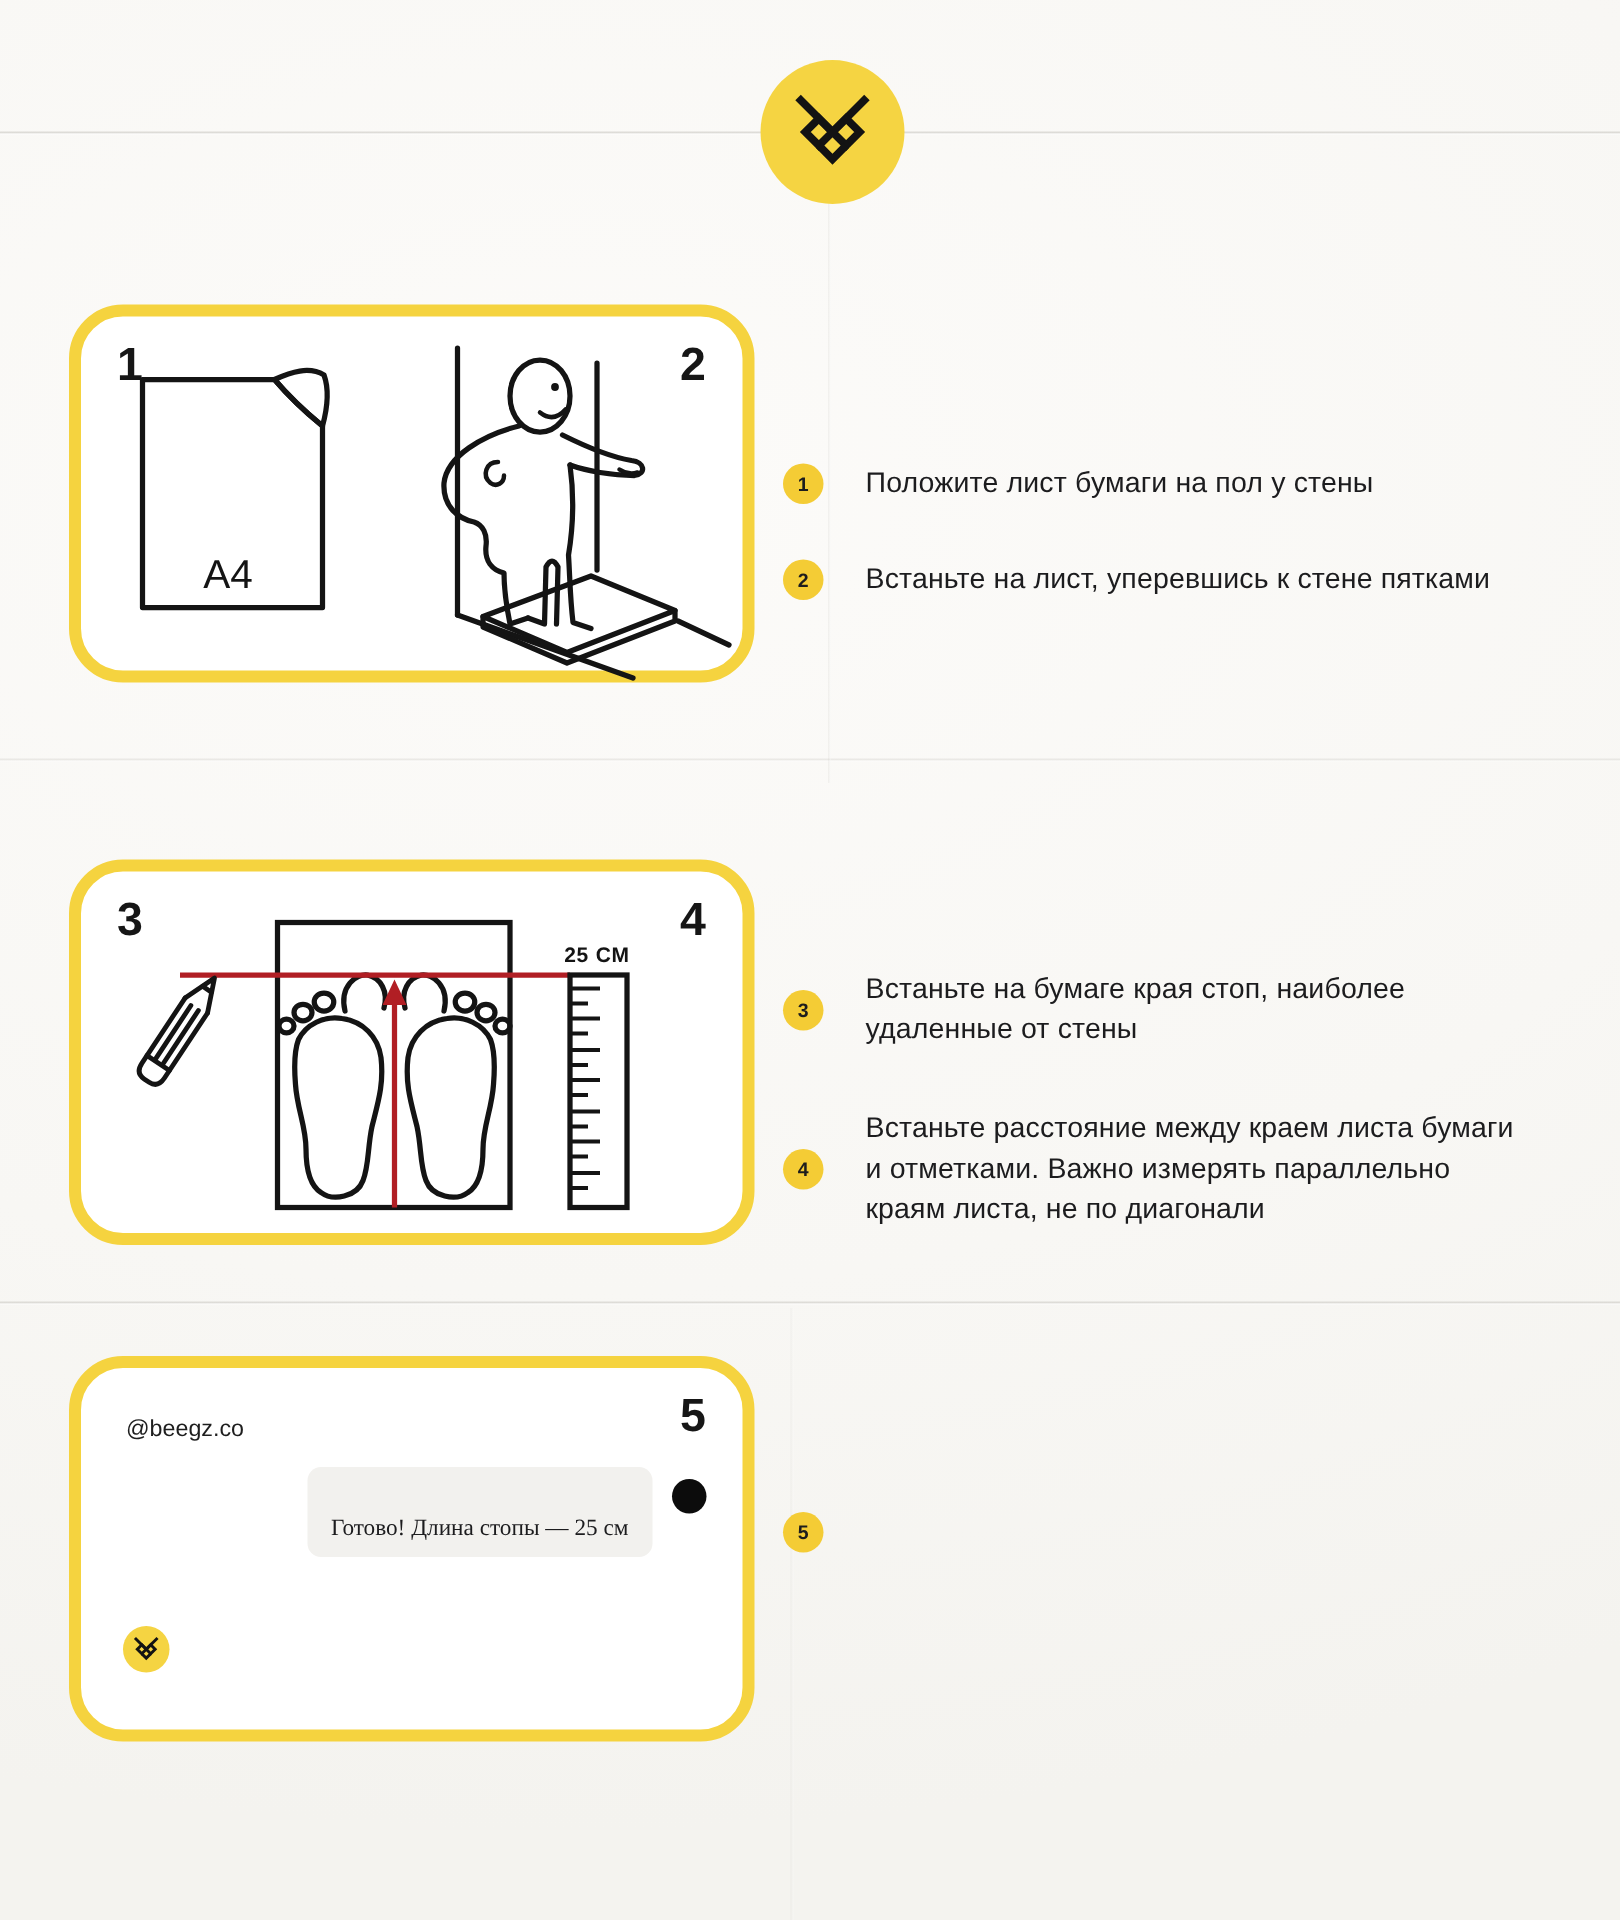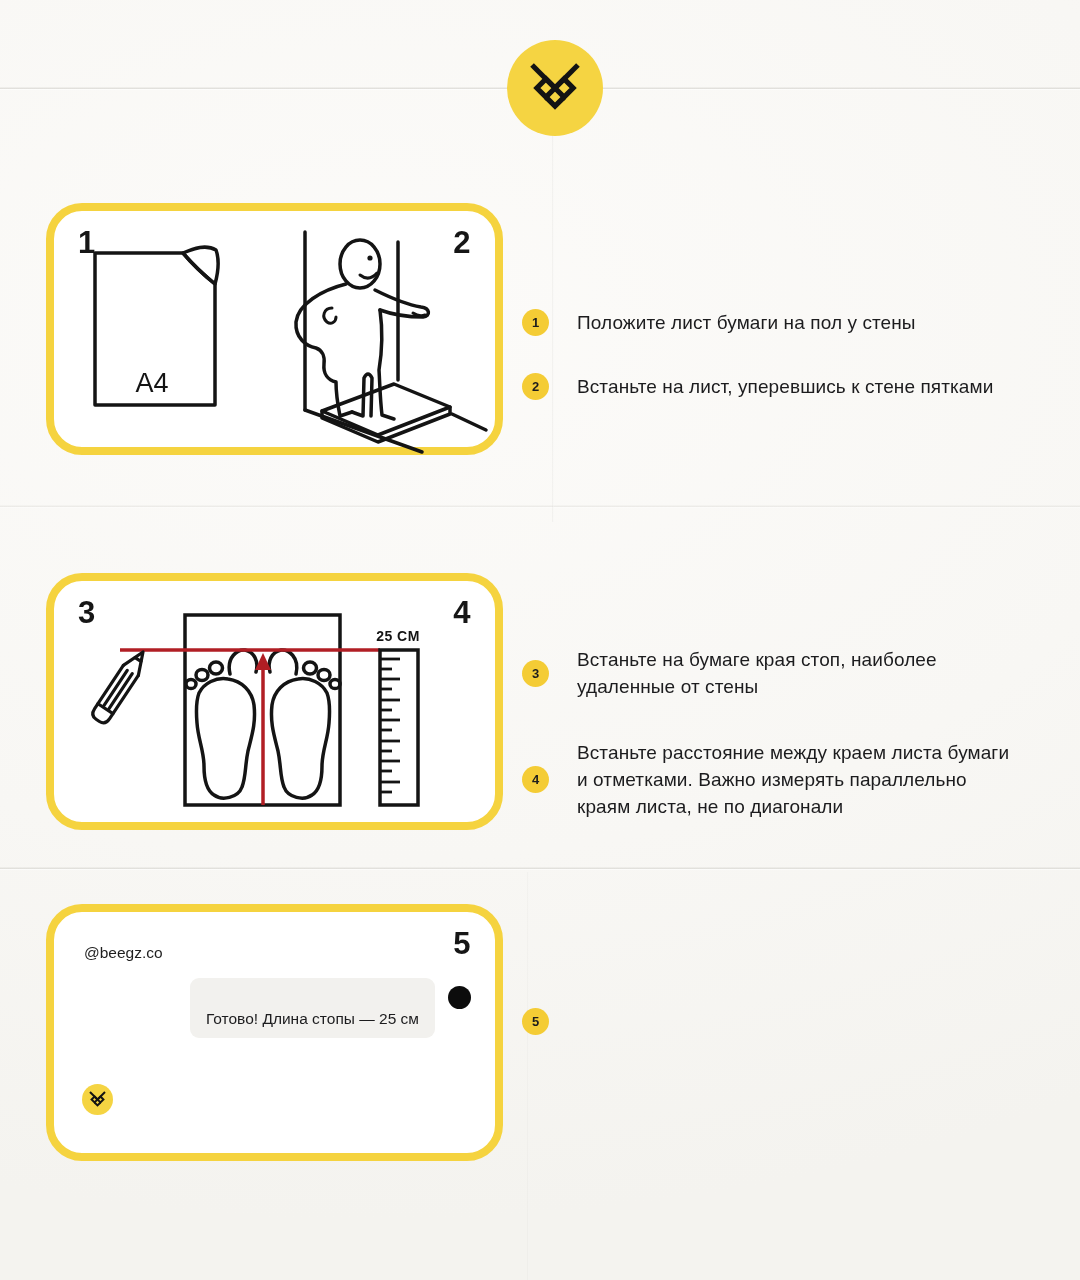"Готово! Длина стопы — 25" div.bubble { font-family: none -> Liberation Serif, serif }
